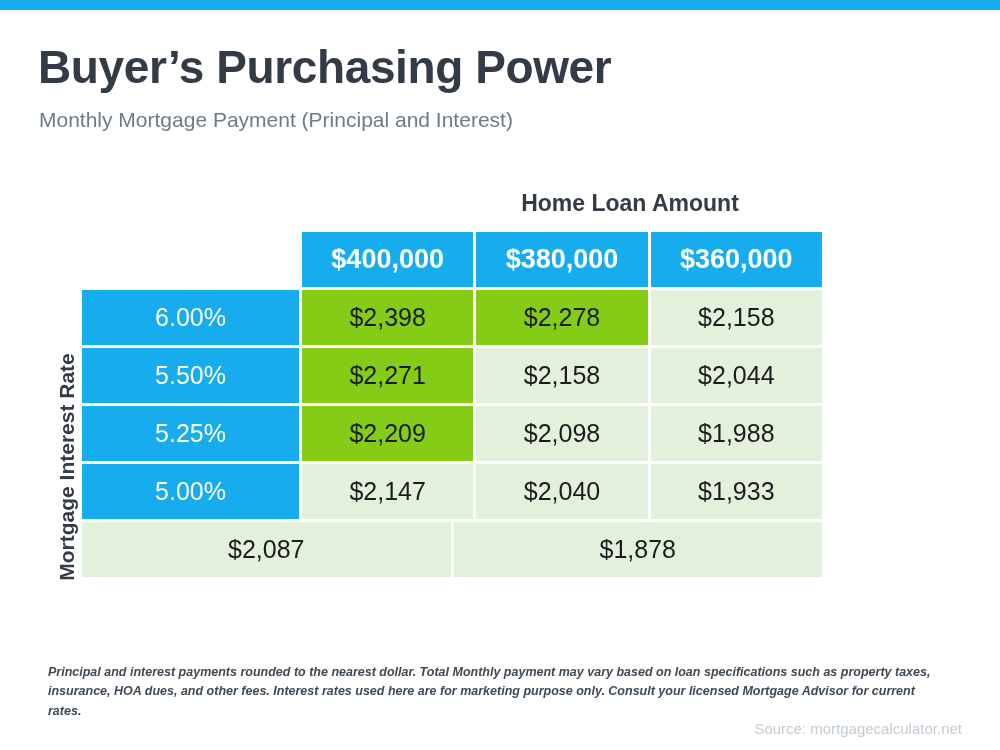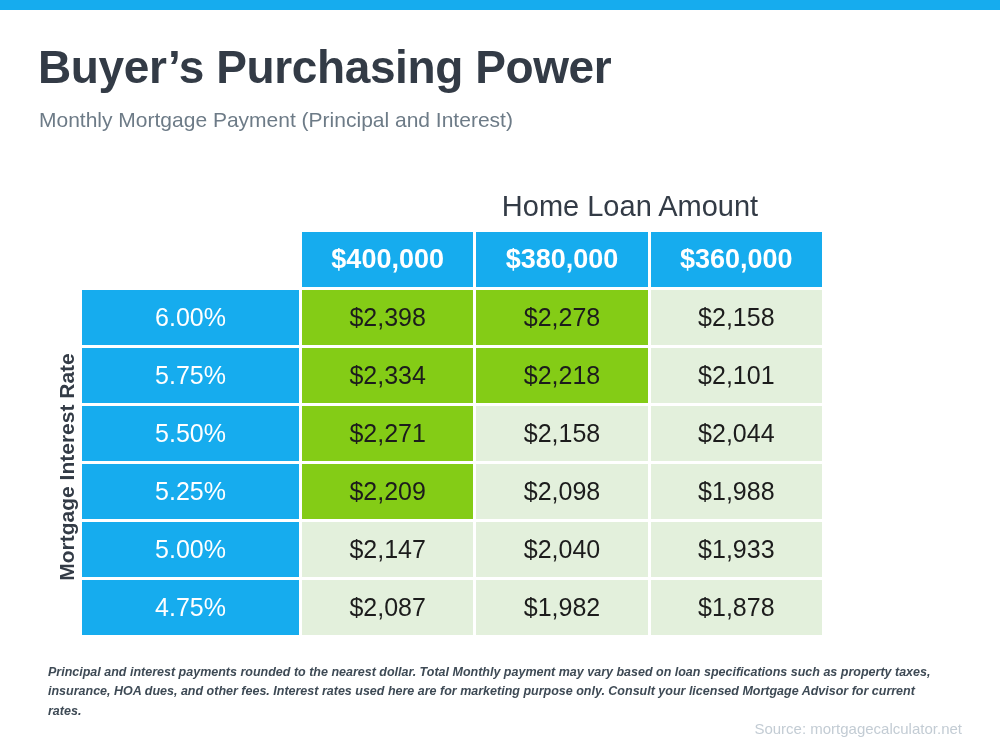"Home Loan Amount" .col-axis-title { font-size: 29px -> 23px; font-weight: normal -> bold }
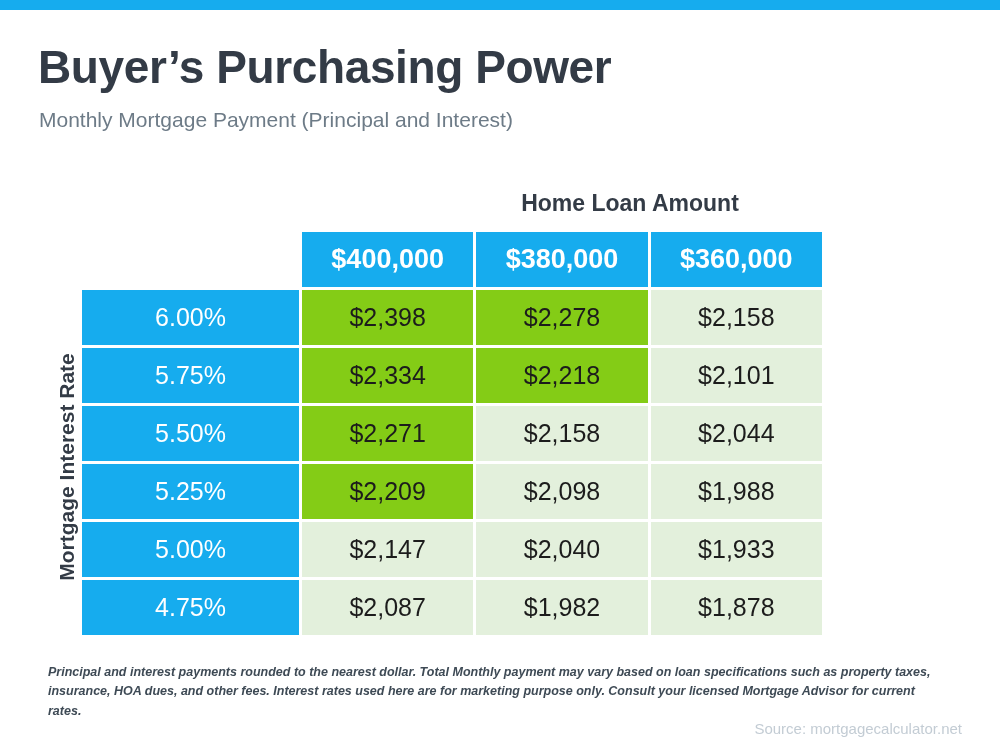"5.75%" div.grid-row { html: <div> <div>5.75%</div> <div>$2,334</div> <div>$2,218</div> <div>$2,101</div> </div> -> none }
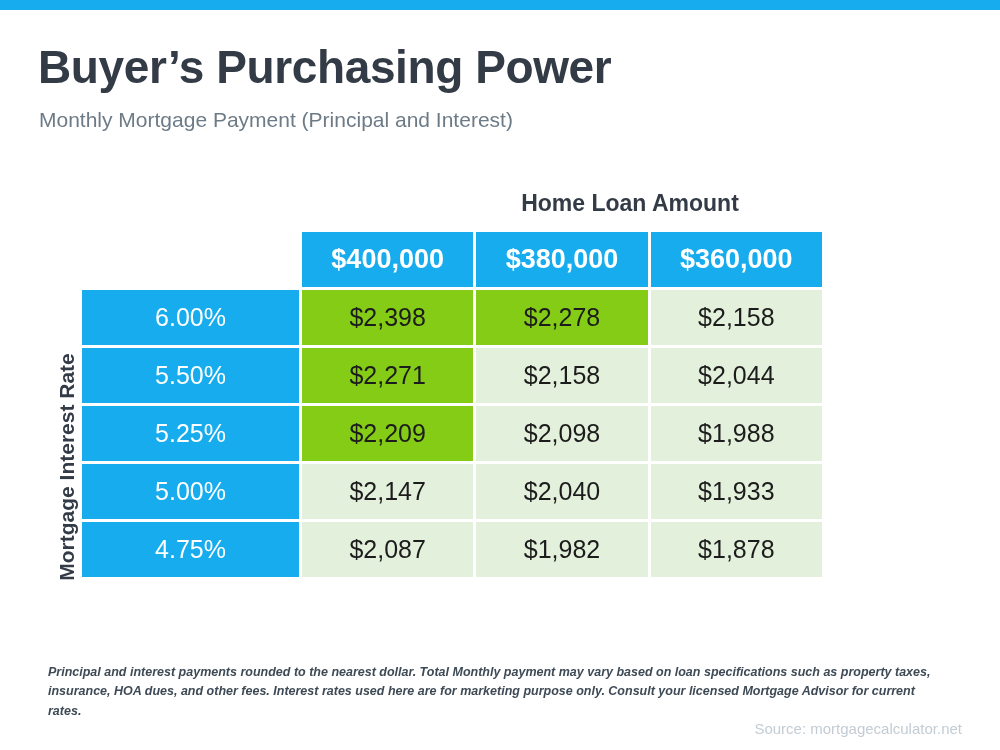"4.75%" div.cell-rate { html: <div>4.75%</div> -> none }
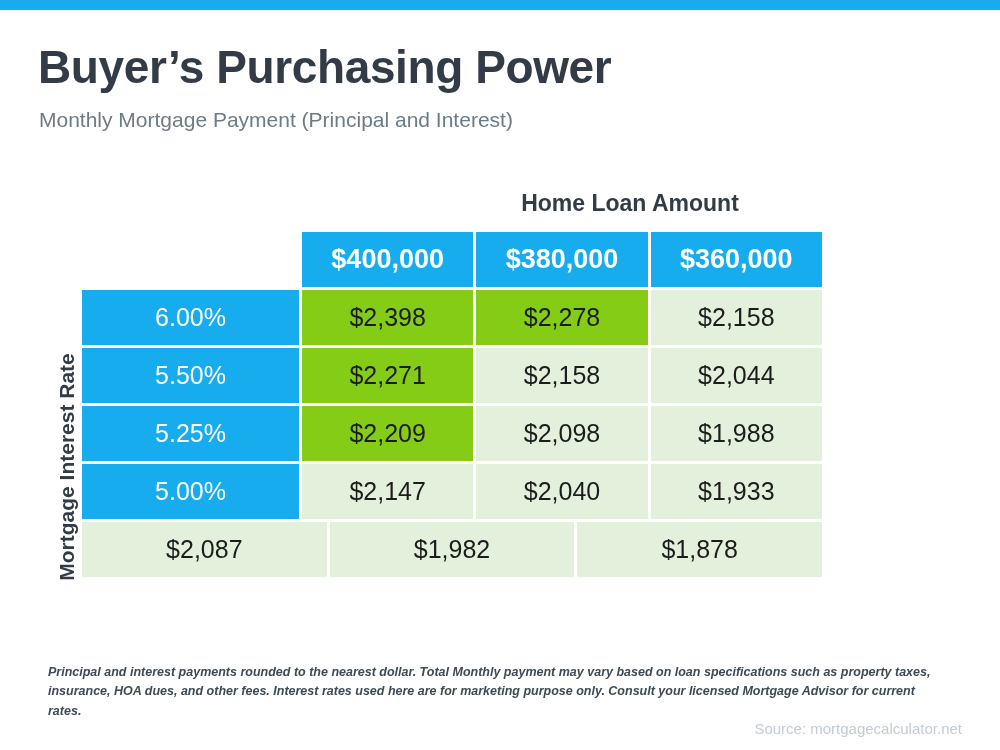"$1,982" div.cell-val { html: <div>$1,982</div> -> none }
